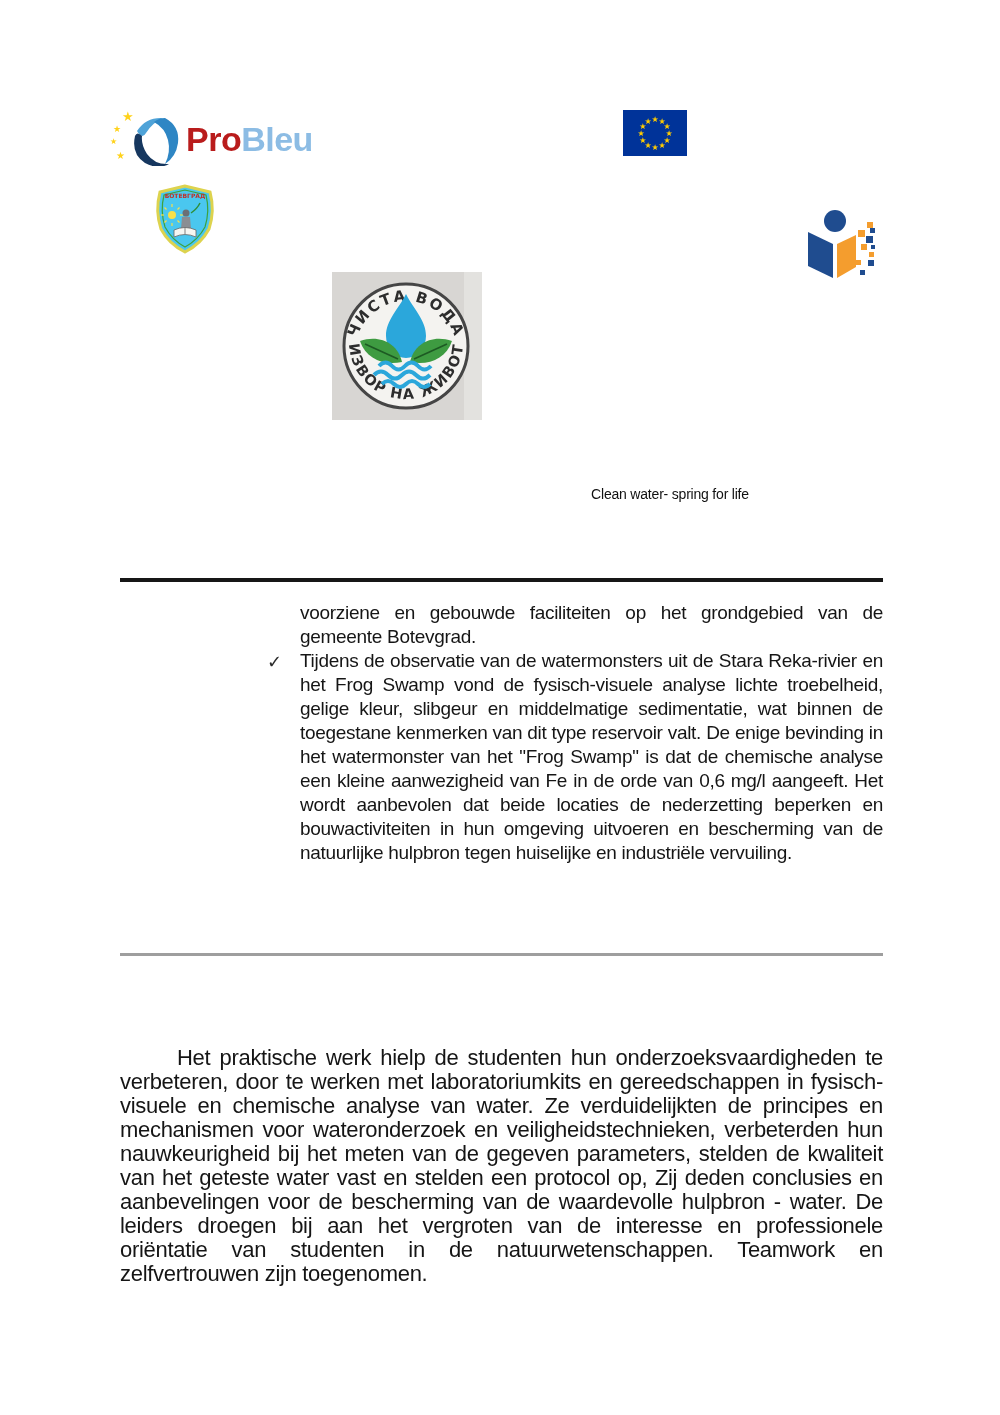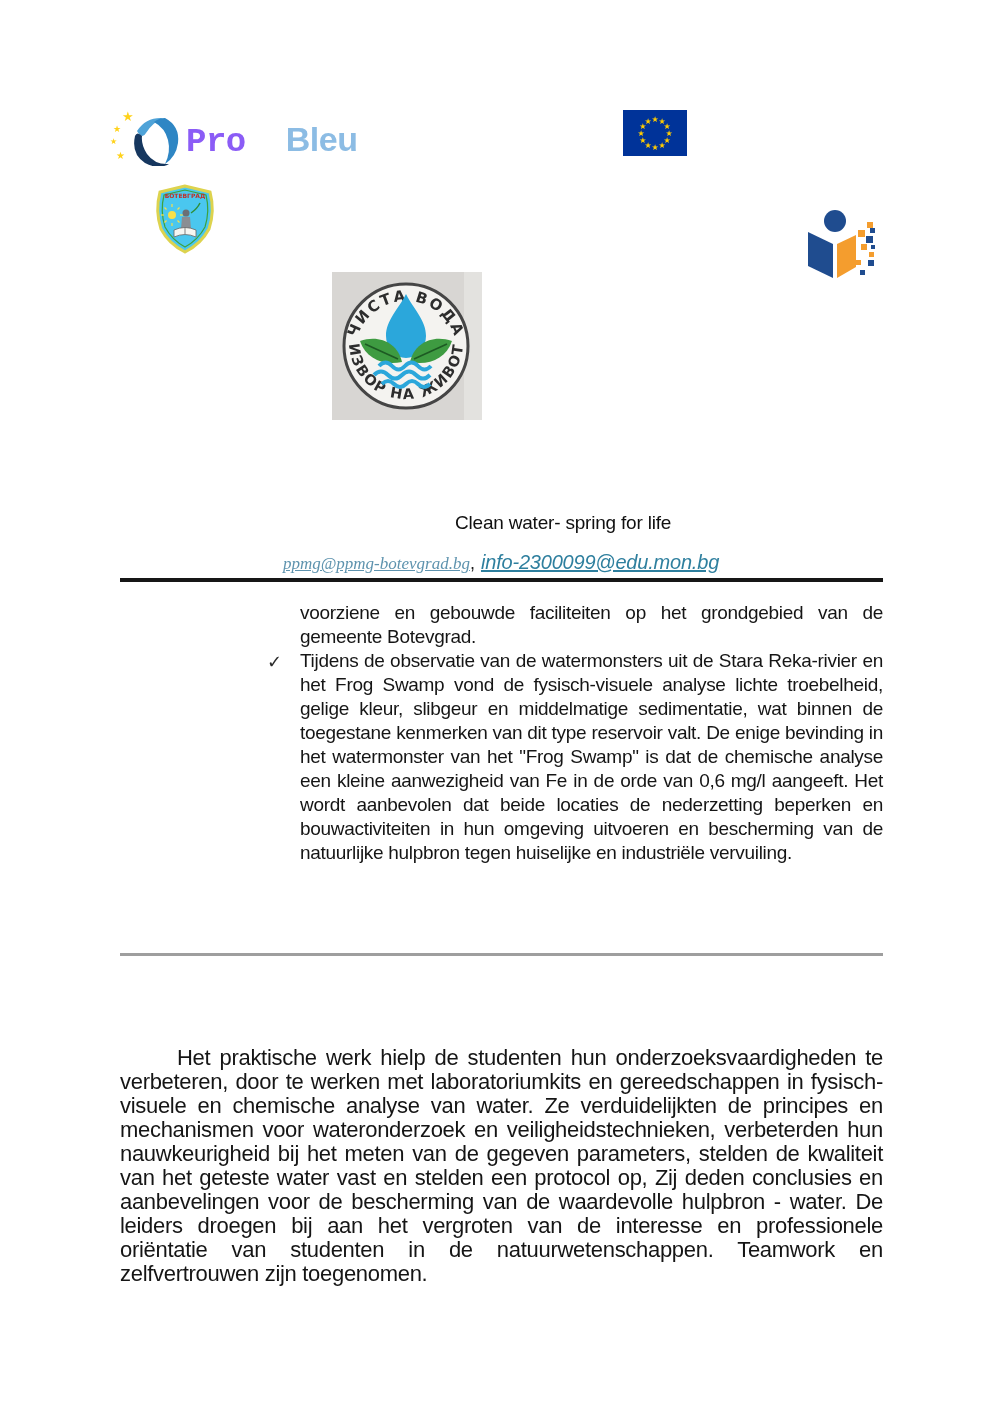"Pro" .pb-pro { color: #8b5cf6 -> #b91c1c; font-family: Liberation Mono, monospace -> none }
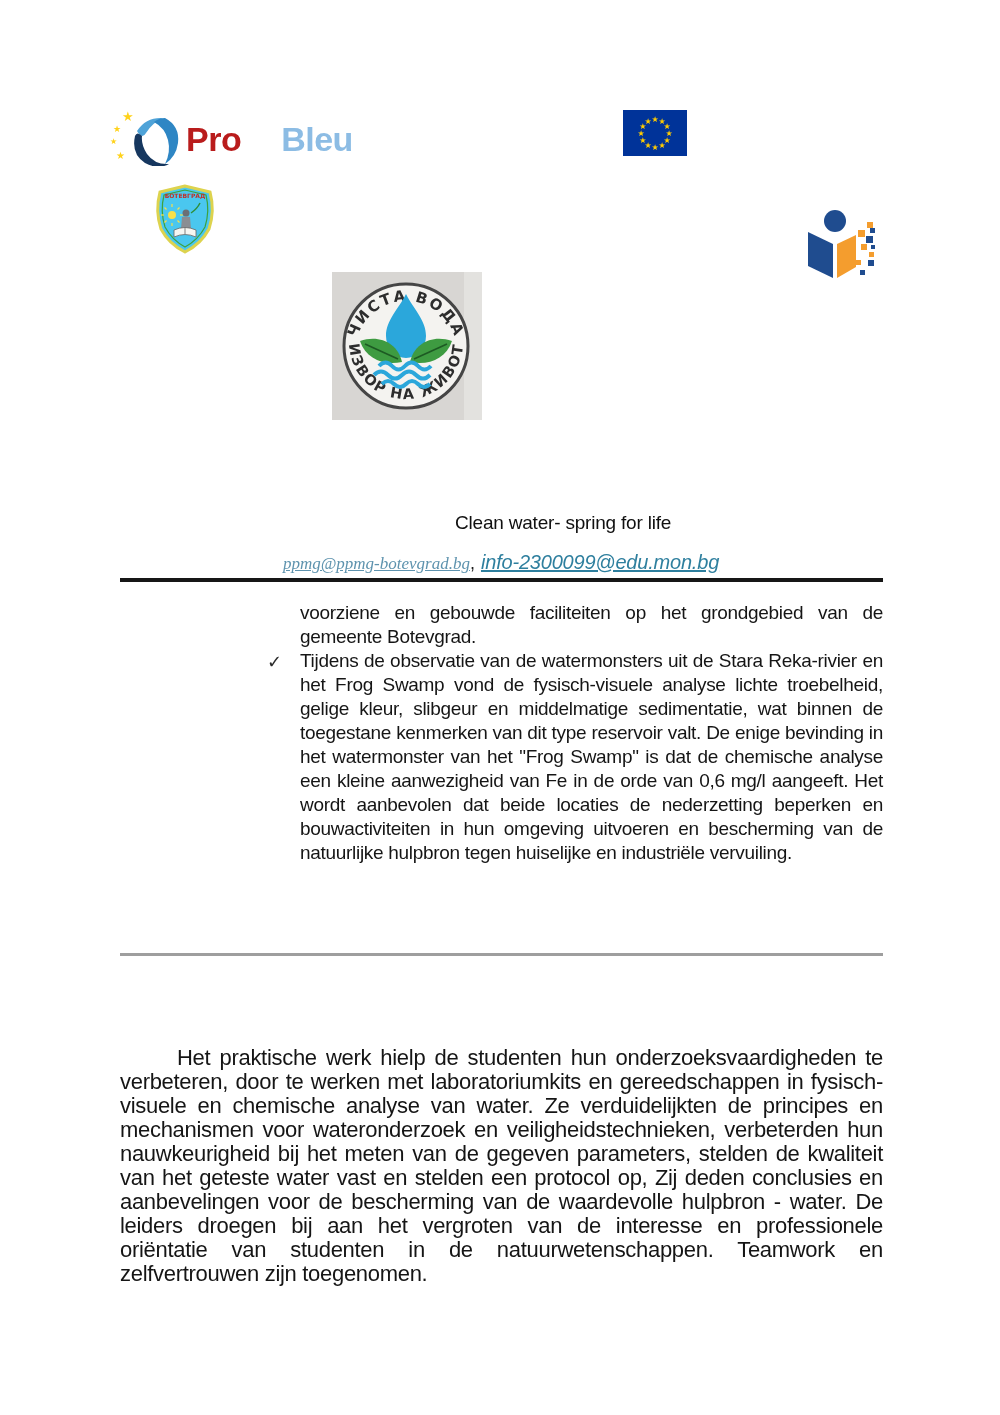"Bleu" .pb-bleu { margin-left: 40px -> none }
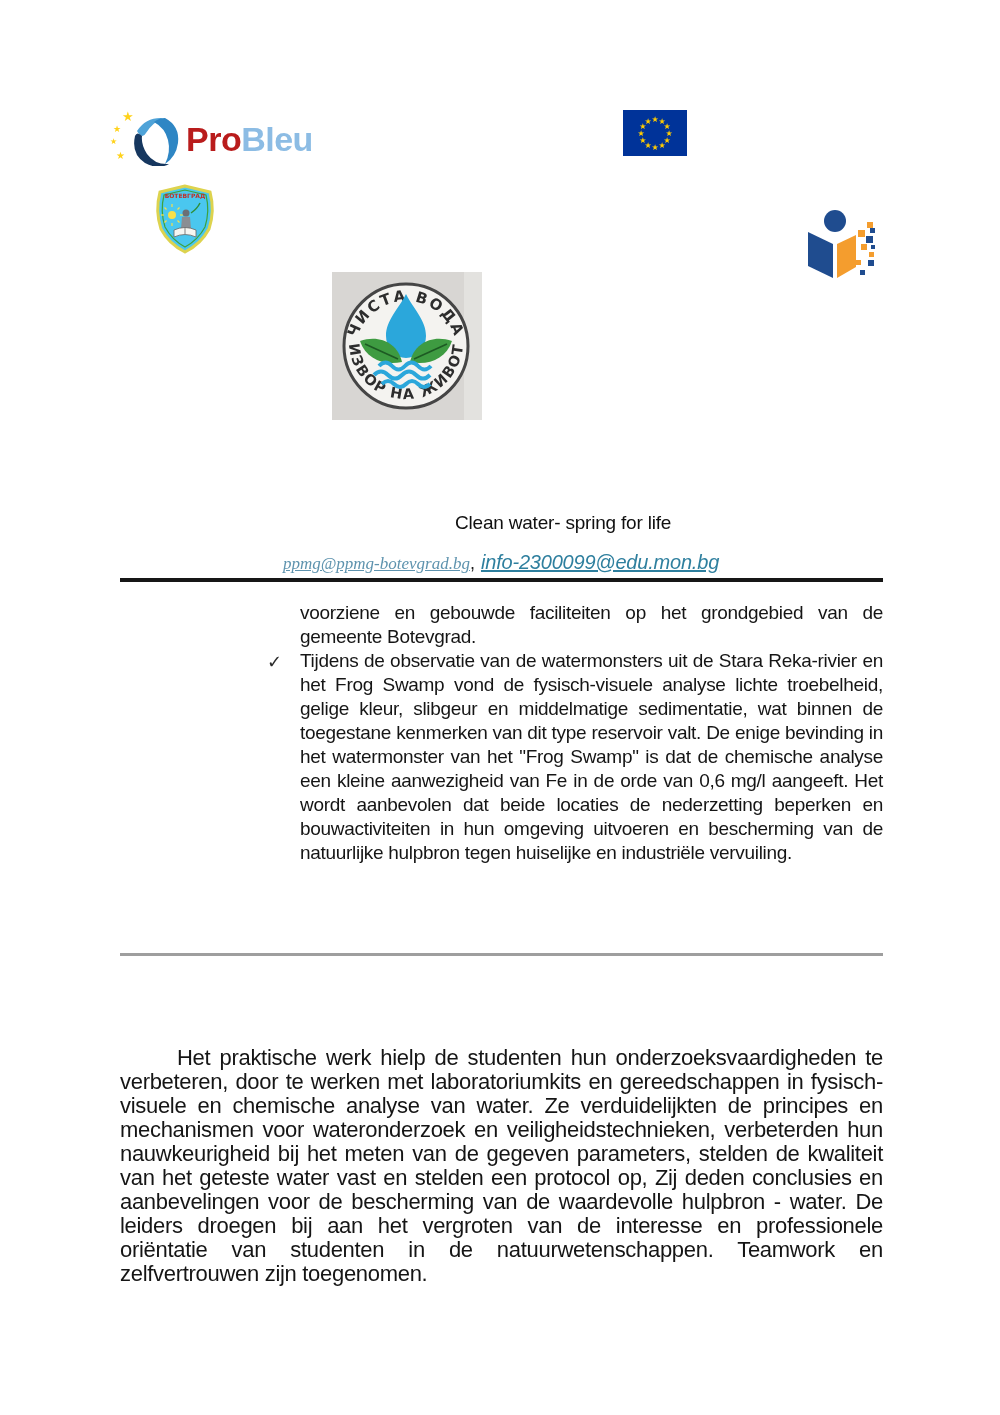"Clean water- spring for life" .header-lines { font-size: 19px -> 14px; text-align: left -> center; top: 511px -> 483px }
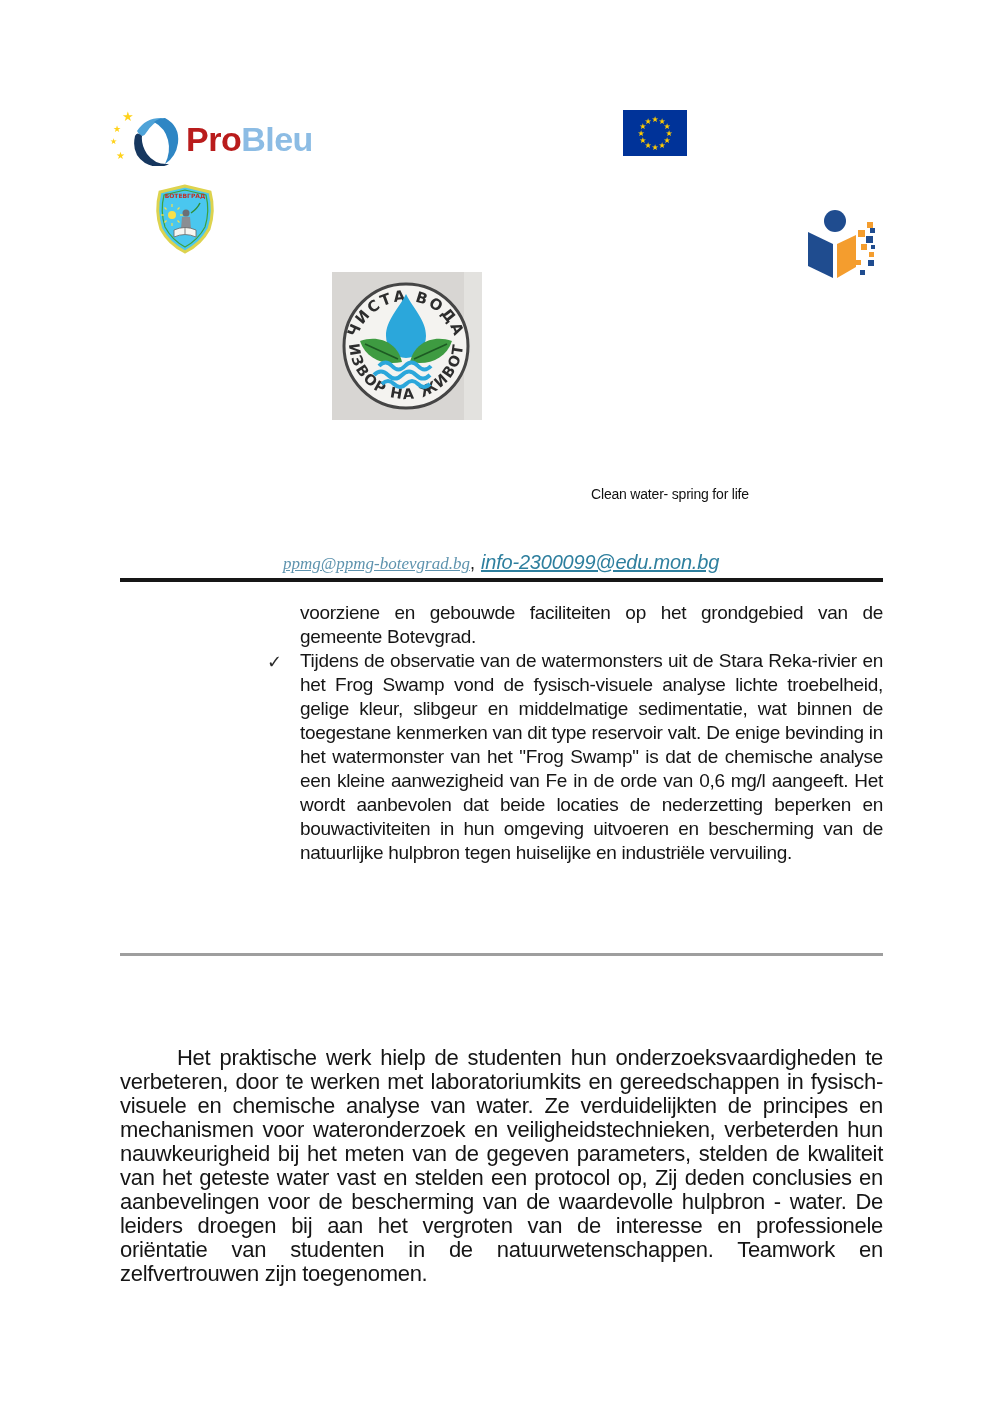"ppmg@ppmg-botevgrad.bg," div.header-emails { html: <div> <span>ppmg@ppmg-botevgrad.bg</span><span>,</span><span>info-2300099@edu.mon.bg</span> </div> -> none }
